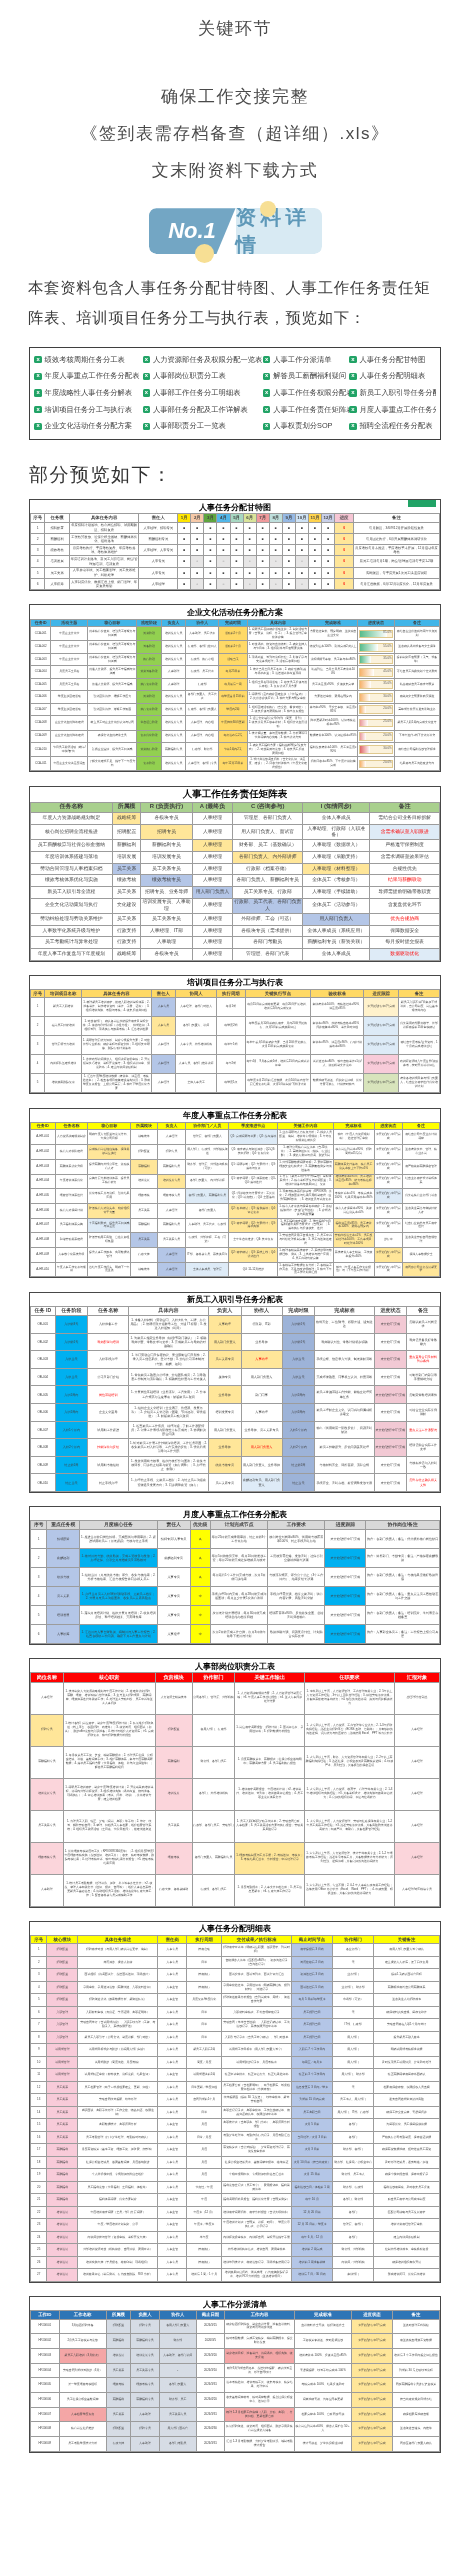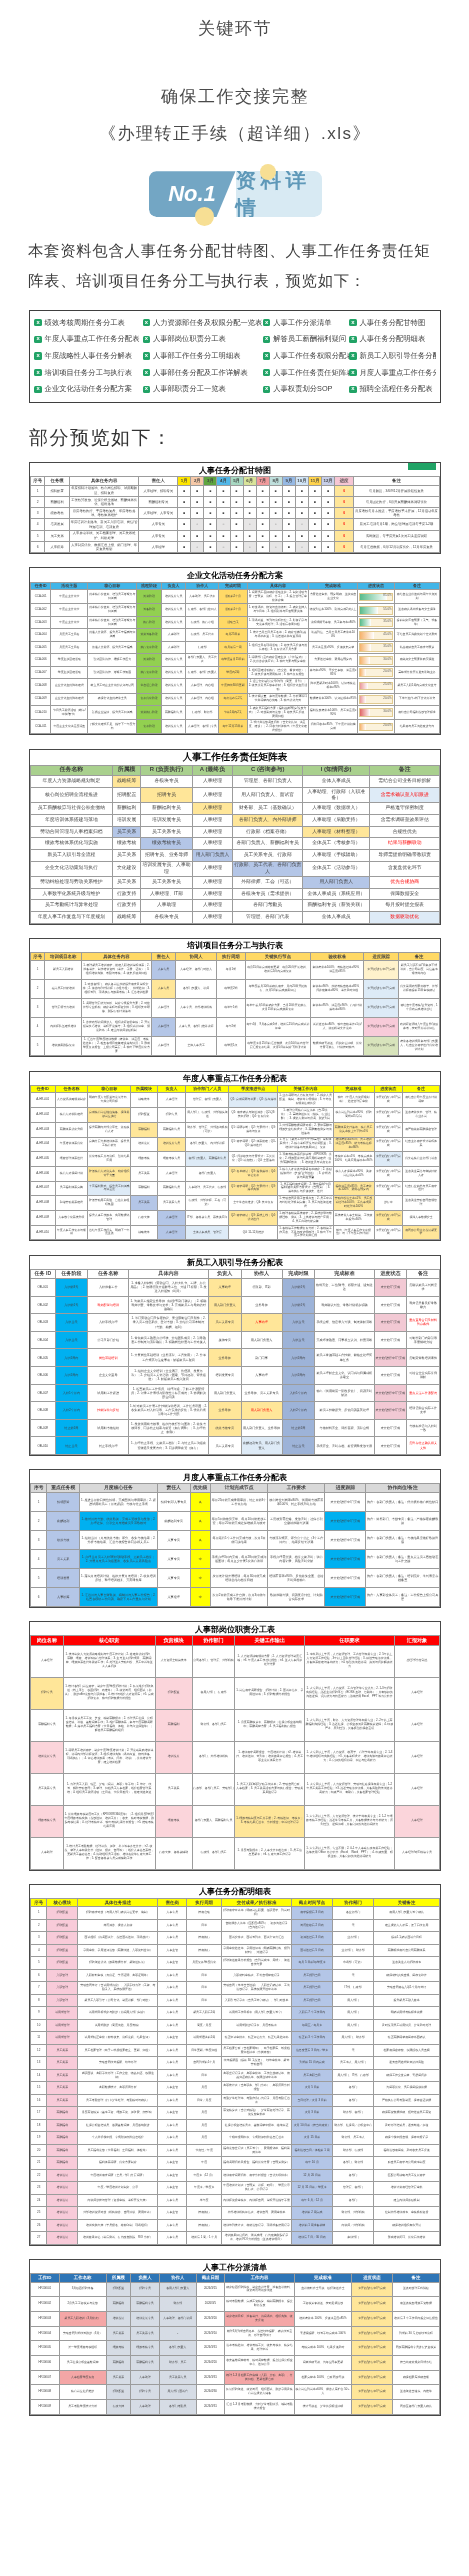"《办理转正手续（超详细）.xls》" div.hl { text: 办理转正手续 -> 签到表需存档备查 }
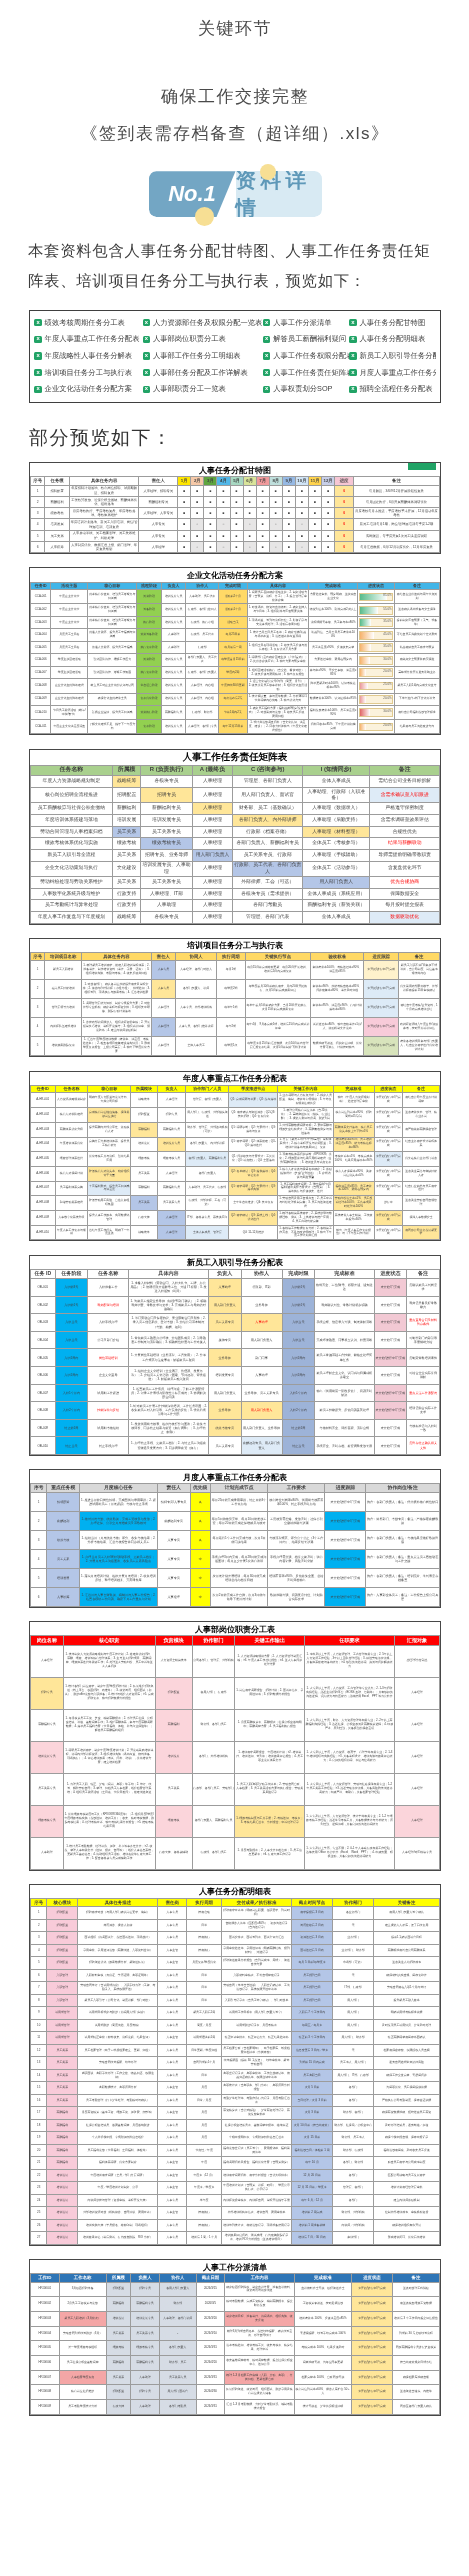"文末附资料下载方式" div.hl { html: none -> <div>文末附资料下载方式</div> }
